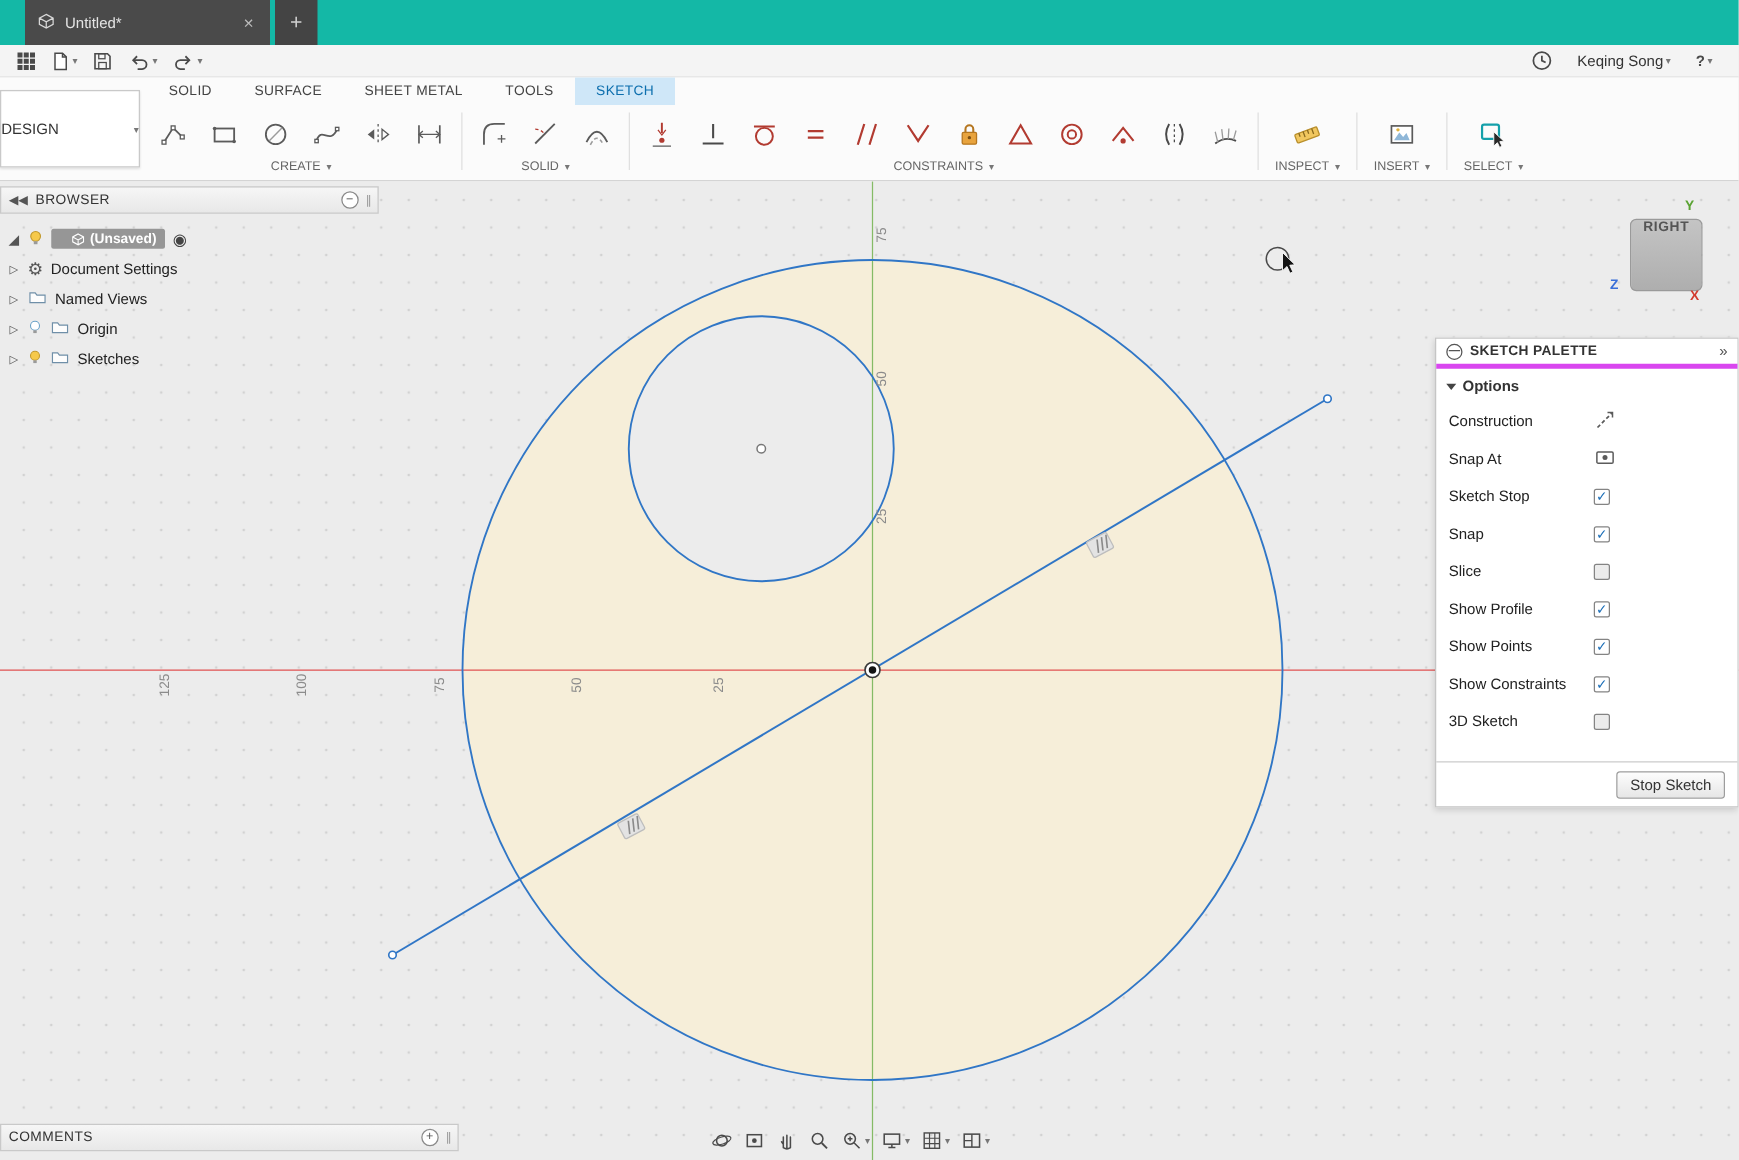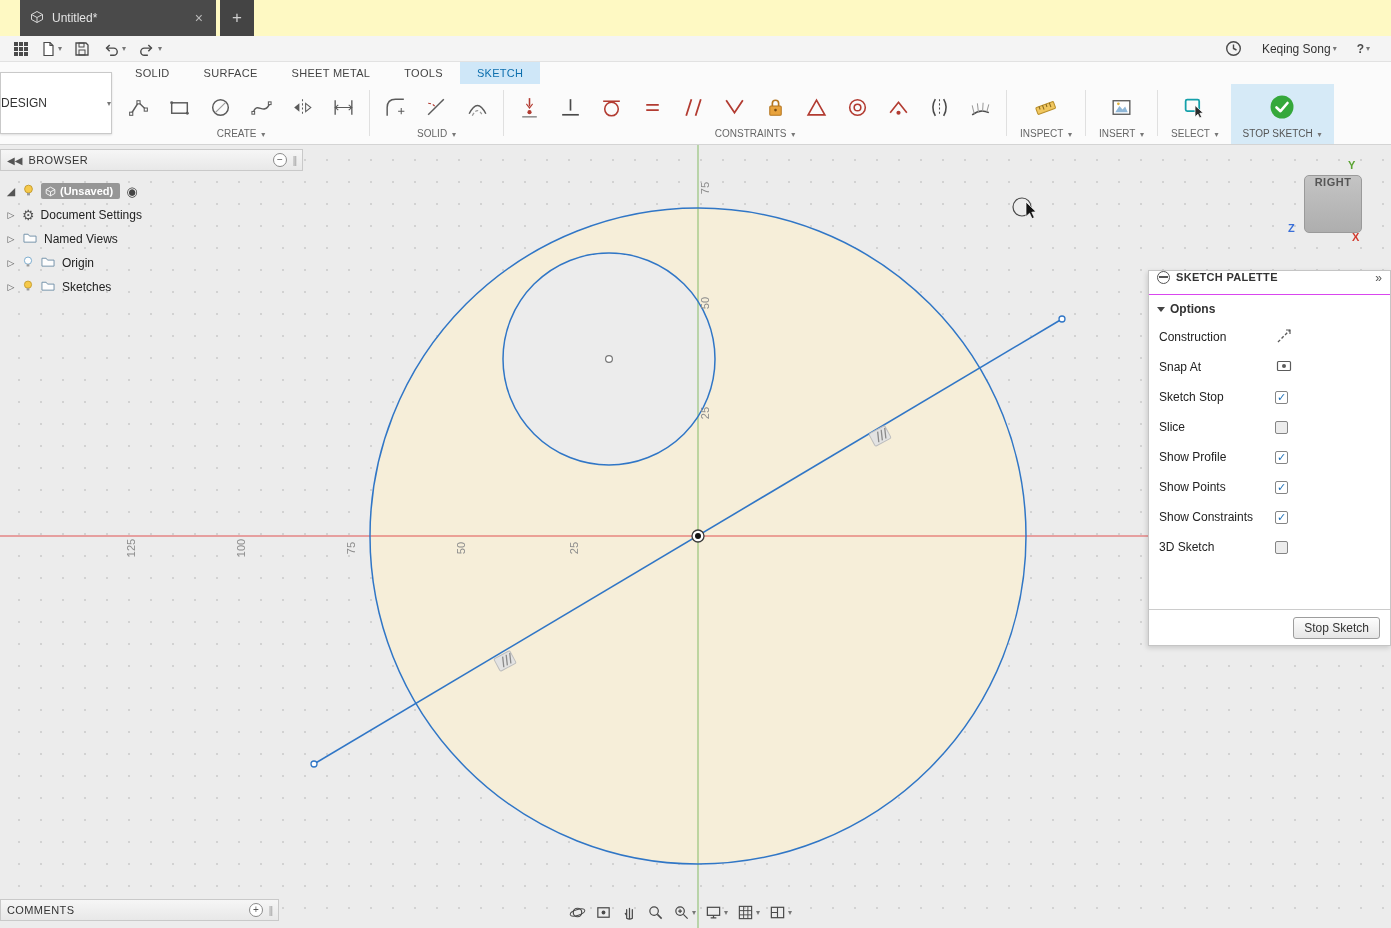"Untitled*" .tabbar { background: #fef9c3 -> #14b8a6 }
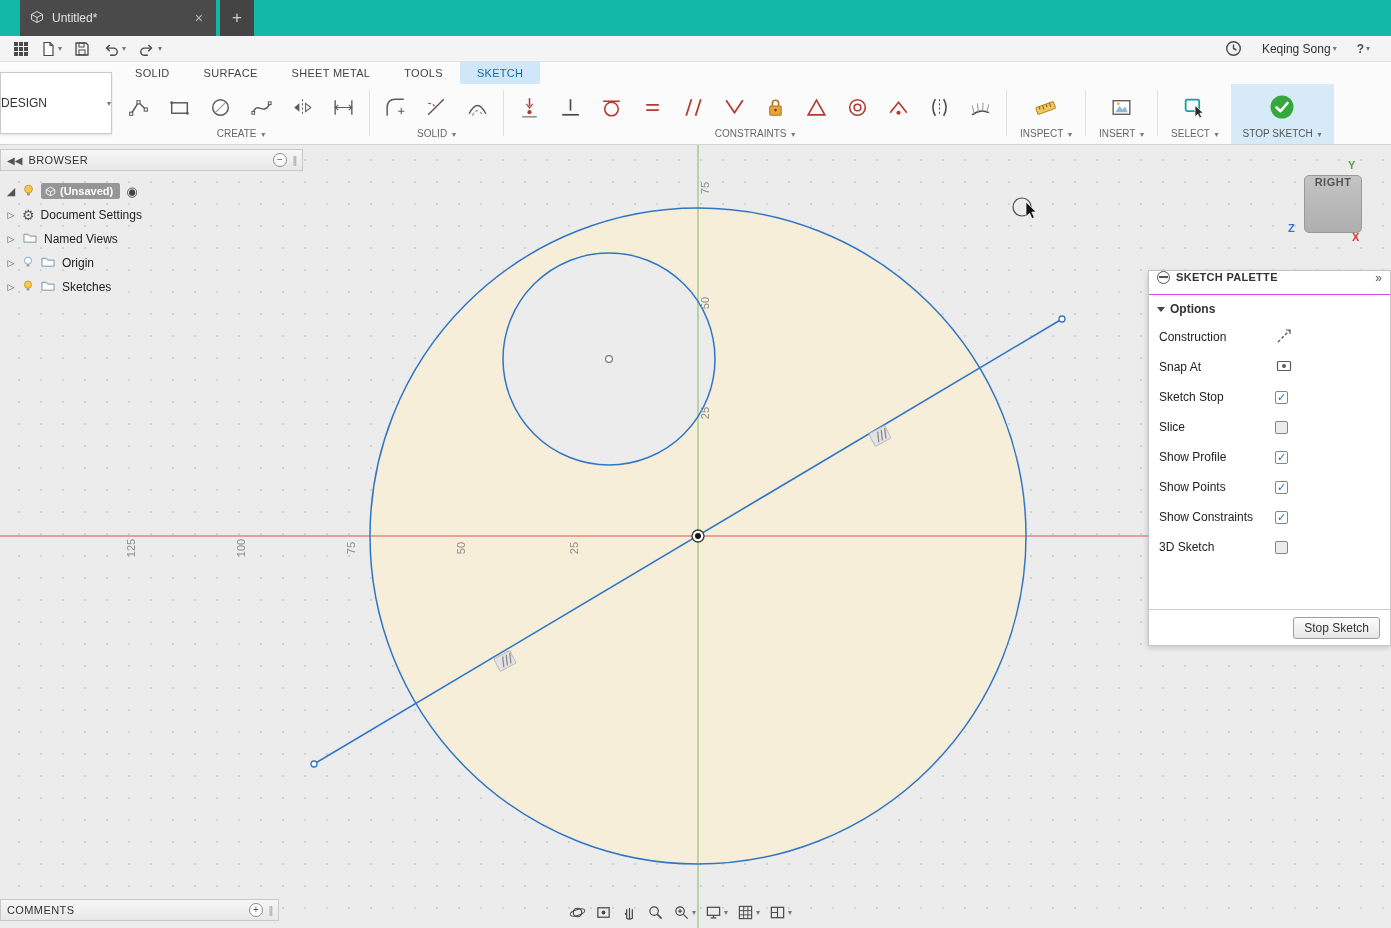"STOP SKETCH ▾" div.tb-group { html: <div> <div> <span> <svg> <circle></circle> <path></path> </svg> </span> </div> <div><span>STOP SKETCH</span> <span>▾</span></div> </div> -> none }
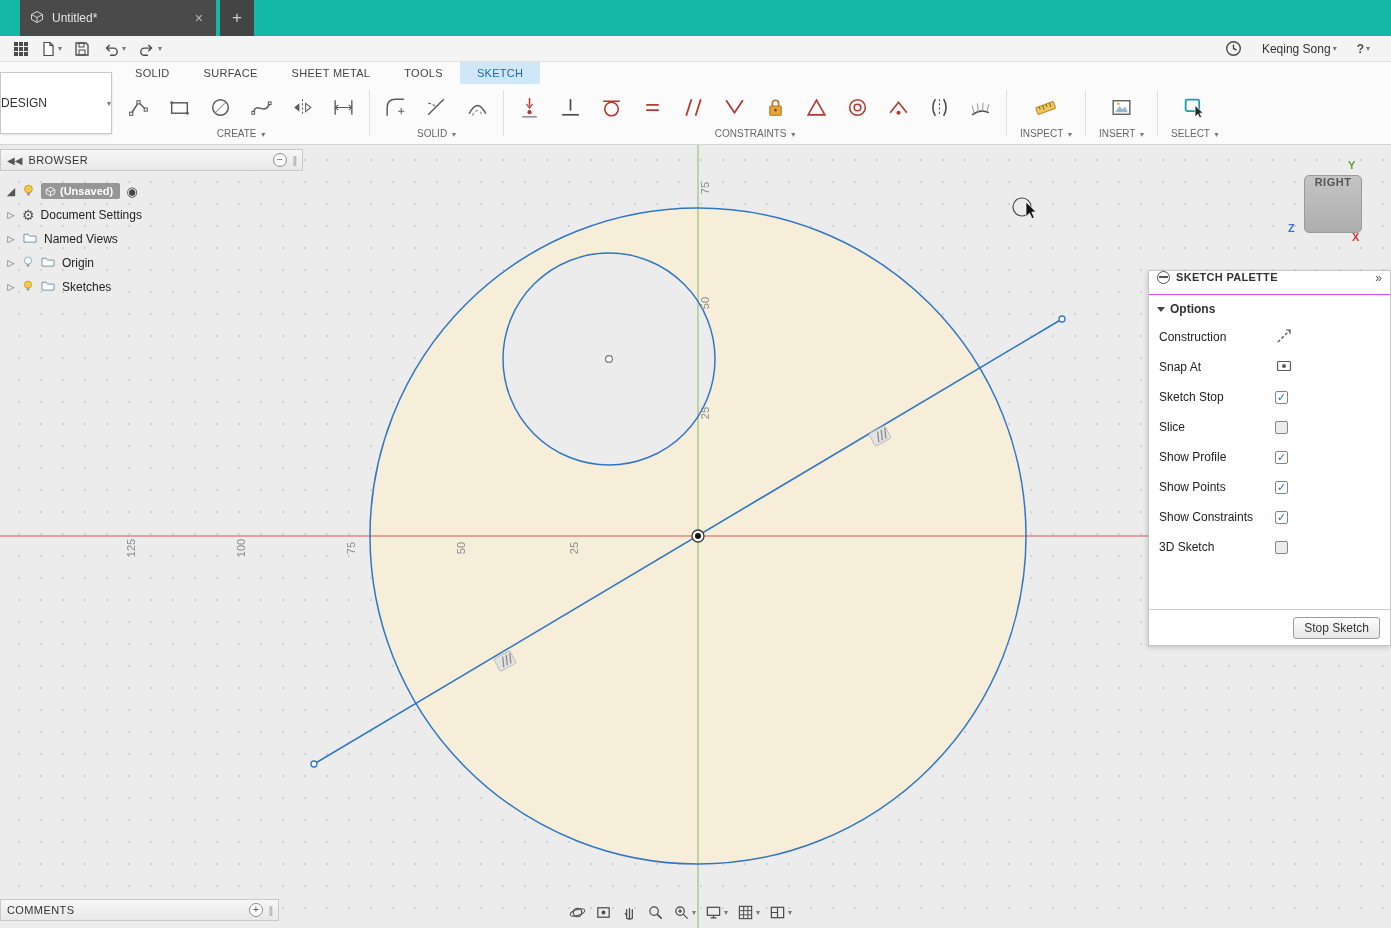"(Unsaved)" .root-pill { padding: 2px 7px 2px 4px -> 2px 7px 2px 16px }
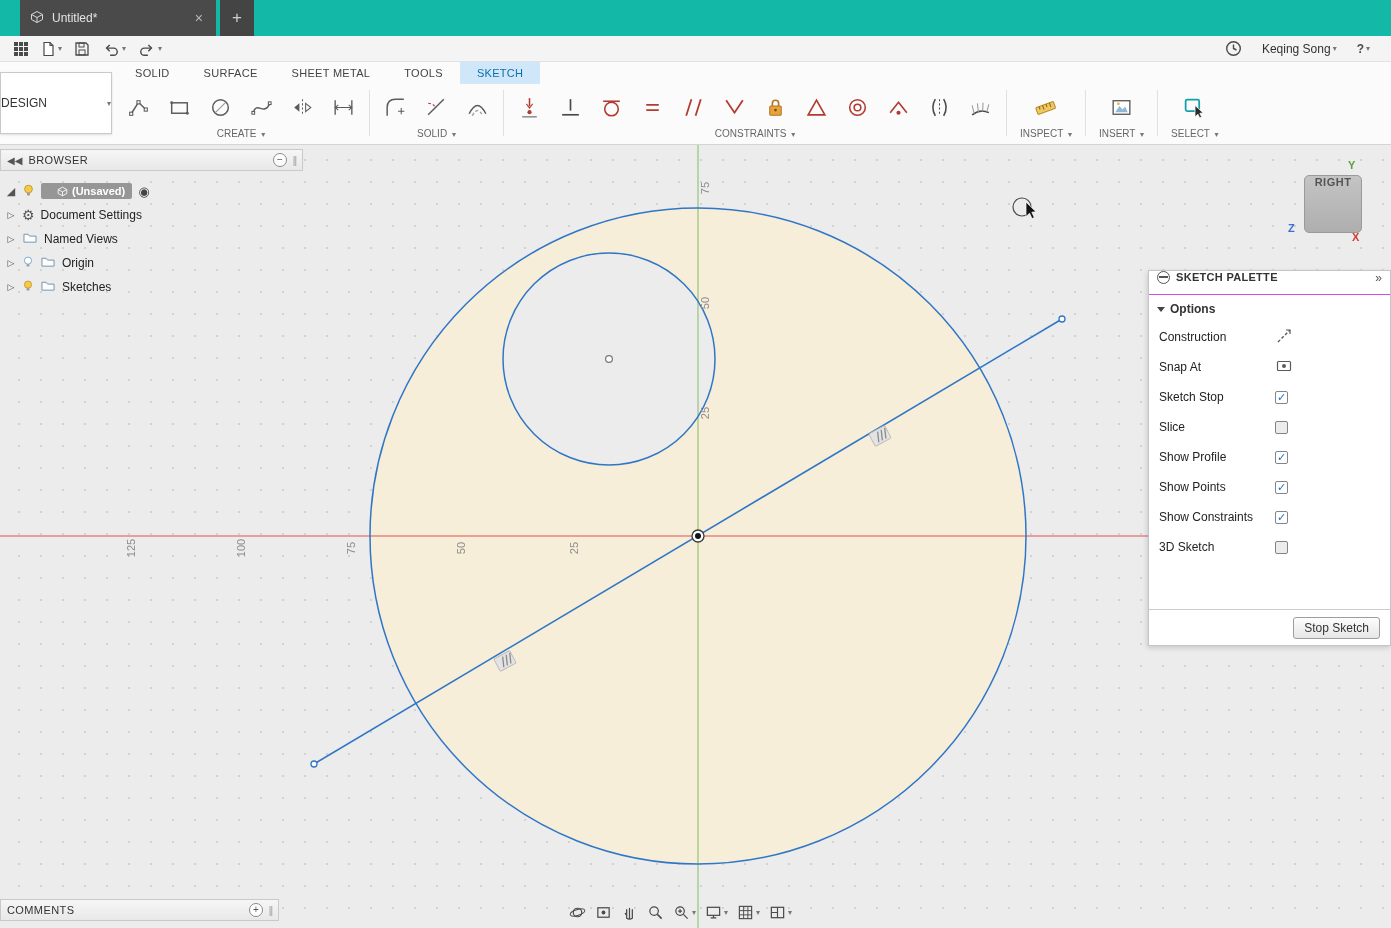"SKETCH PALETTE" .palette-header { align-items: none -> center; border-bottom: 1px solid #d946ef -> 4px solid #d946ef }
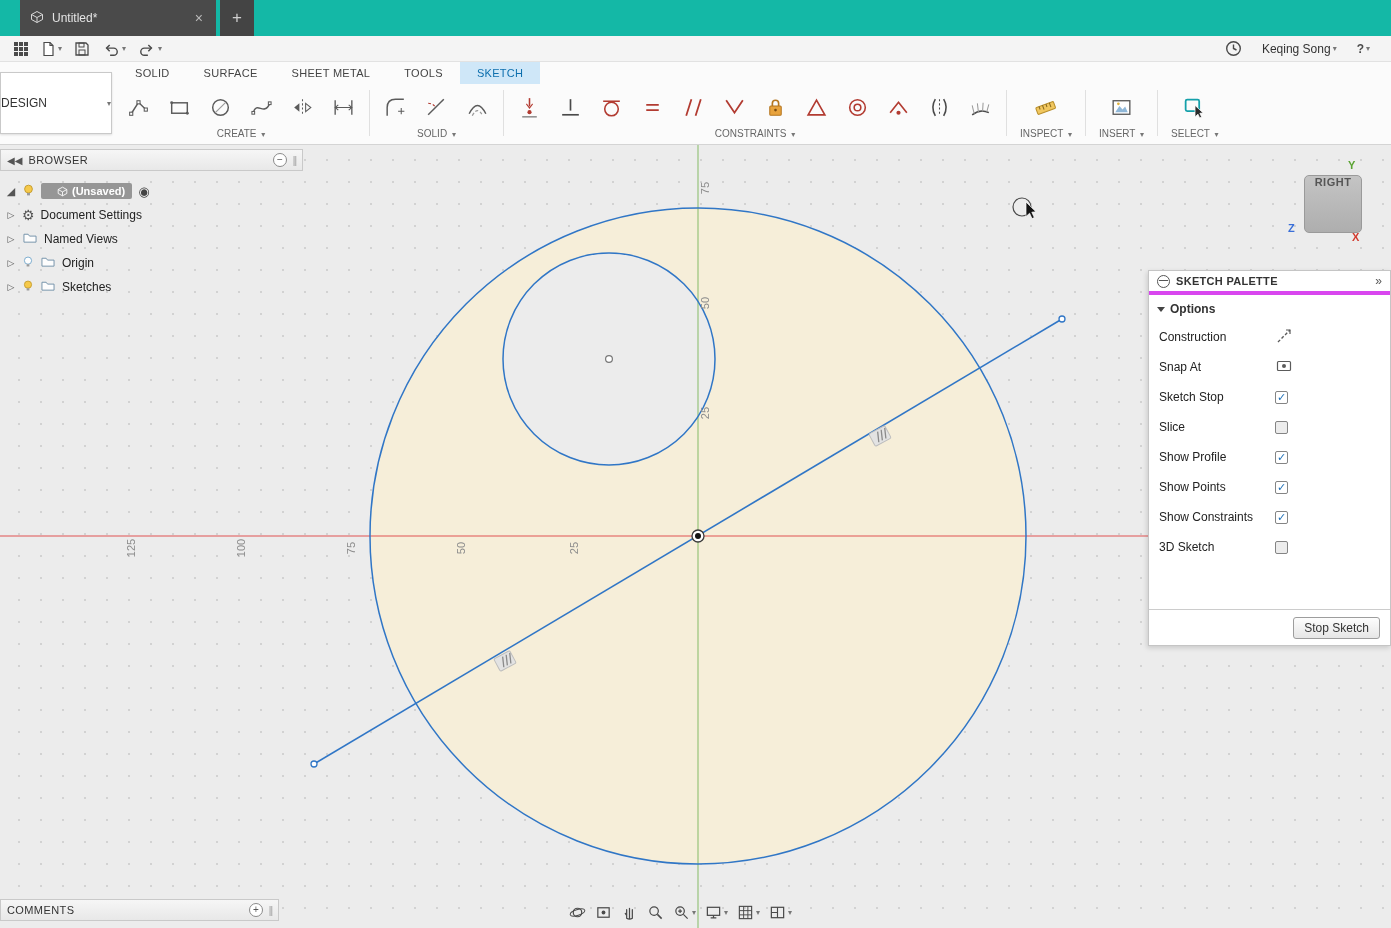"Snap" div.p-row { html: none -> <div> <span>Snap</span> <span></span> </div> }
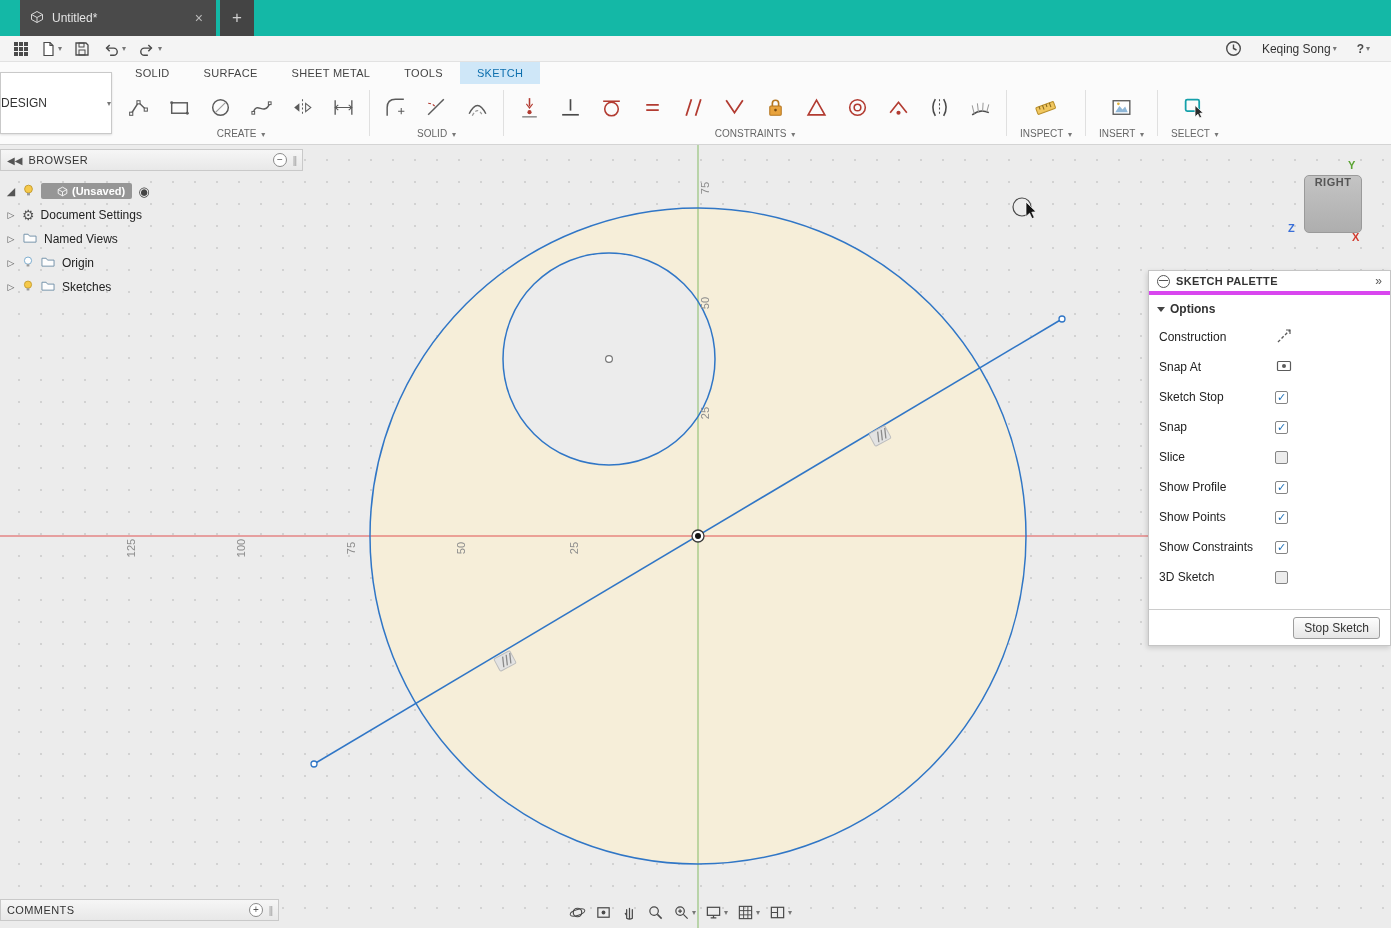"COMMENTS" .comments { width: 279px -> 367px }
